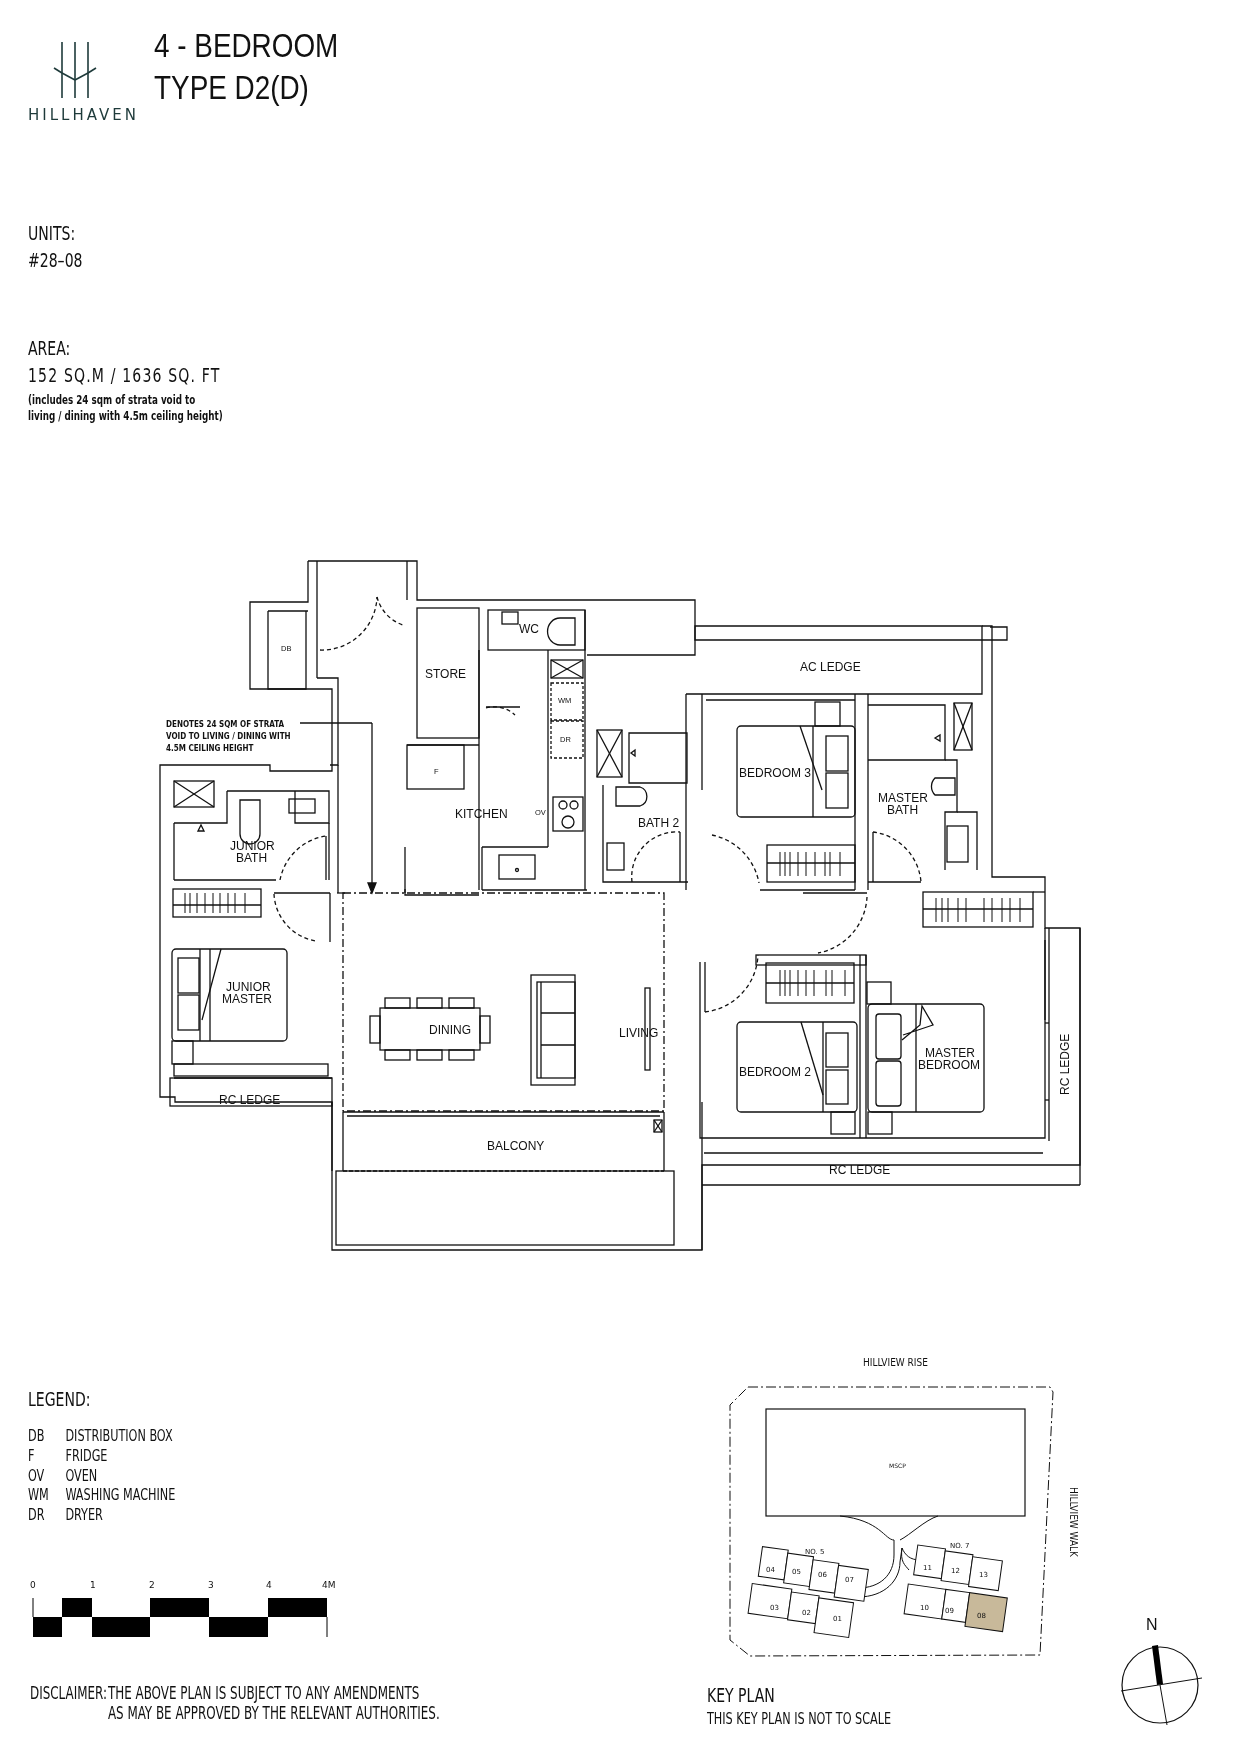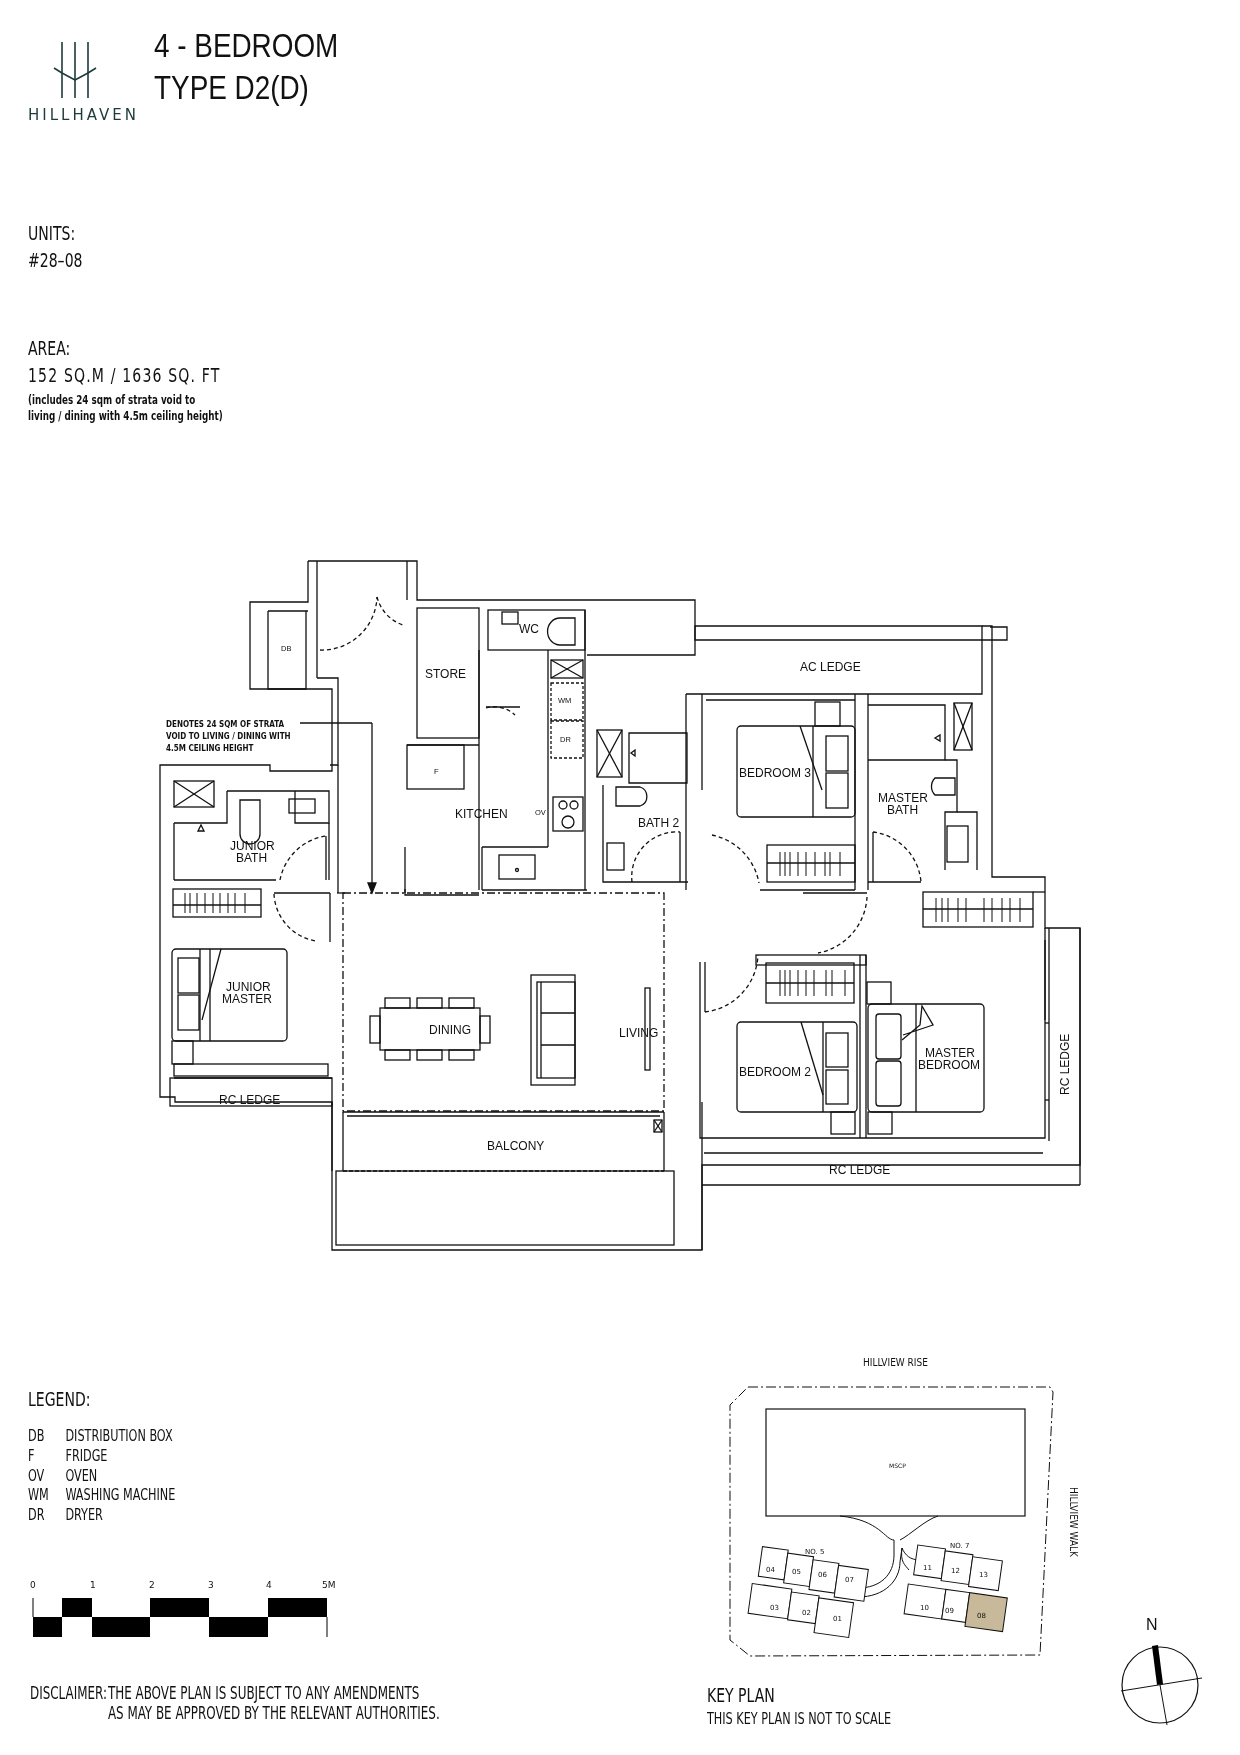"5M" span { text: 5M -> 4M }
